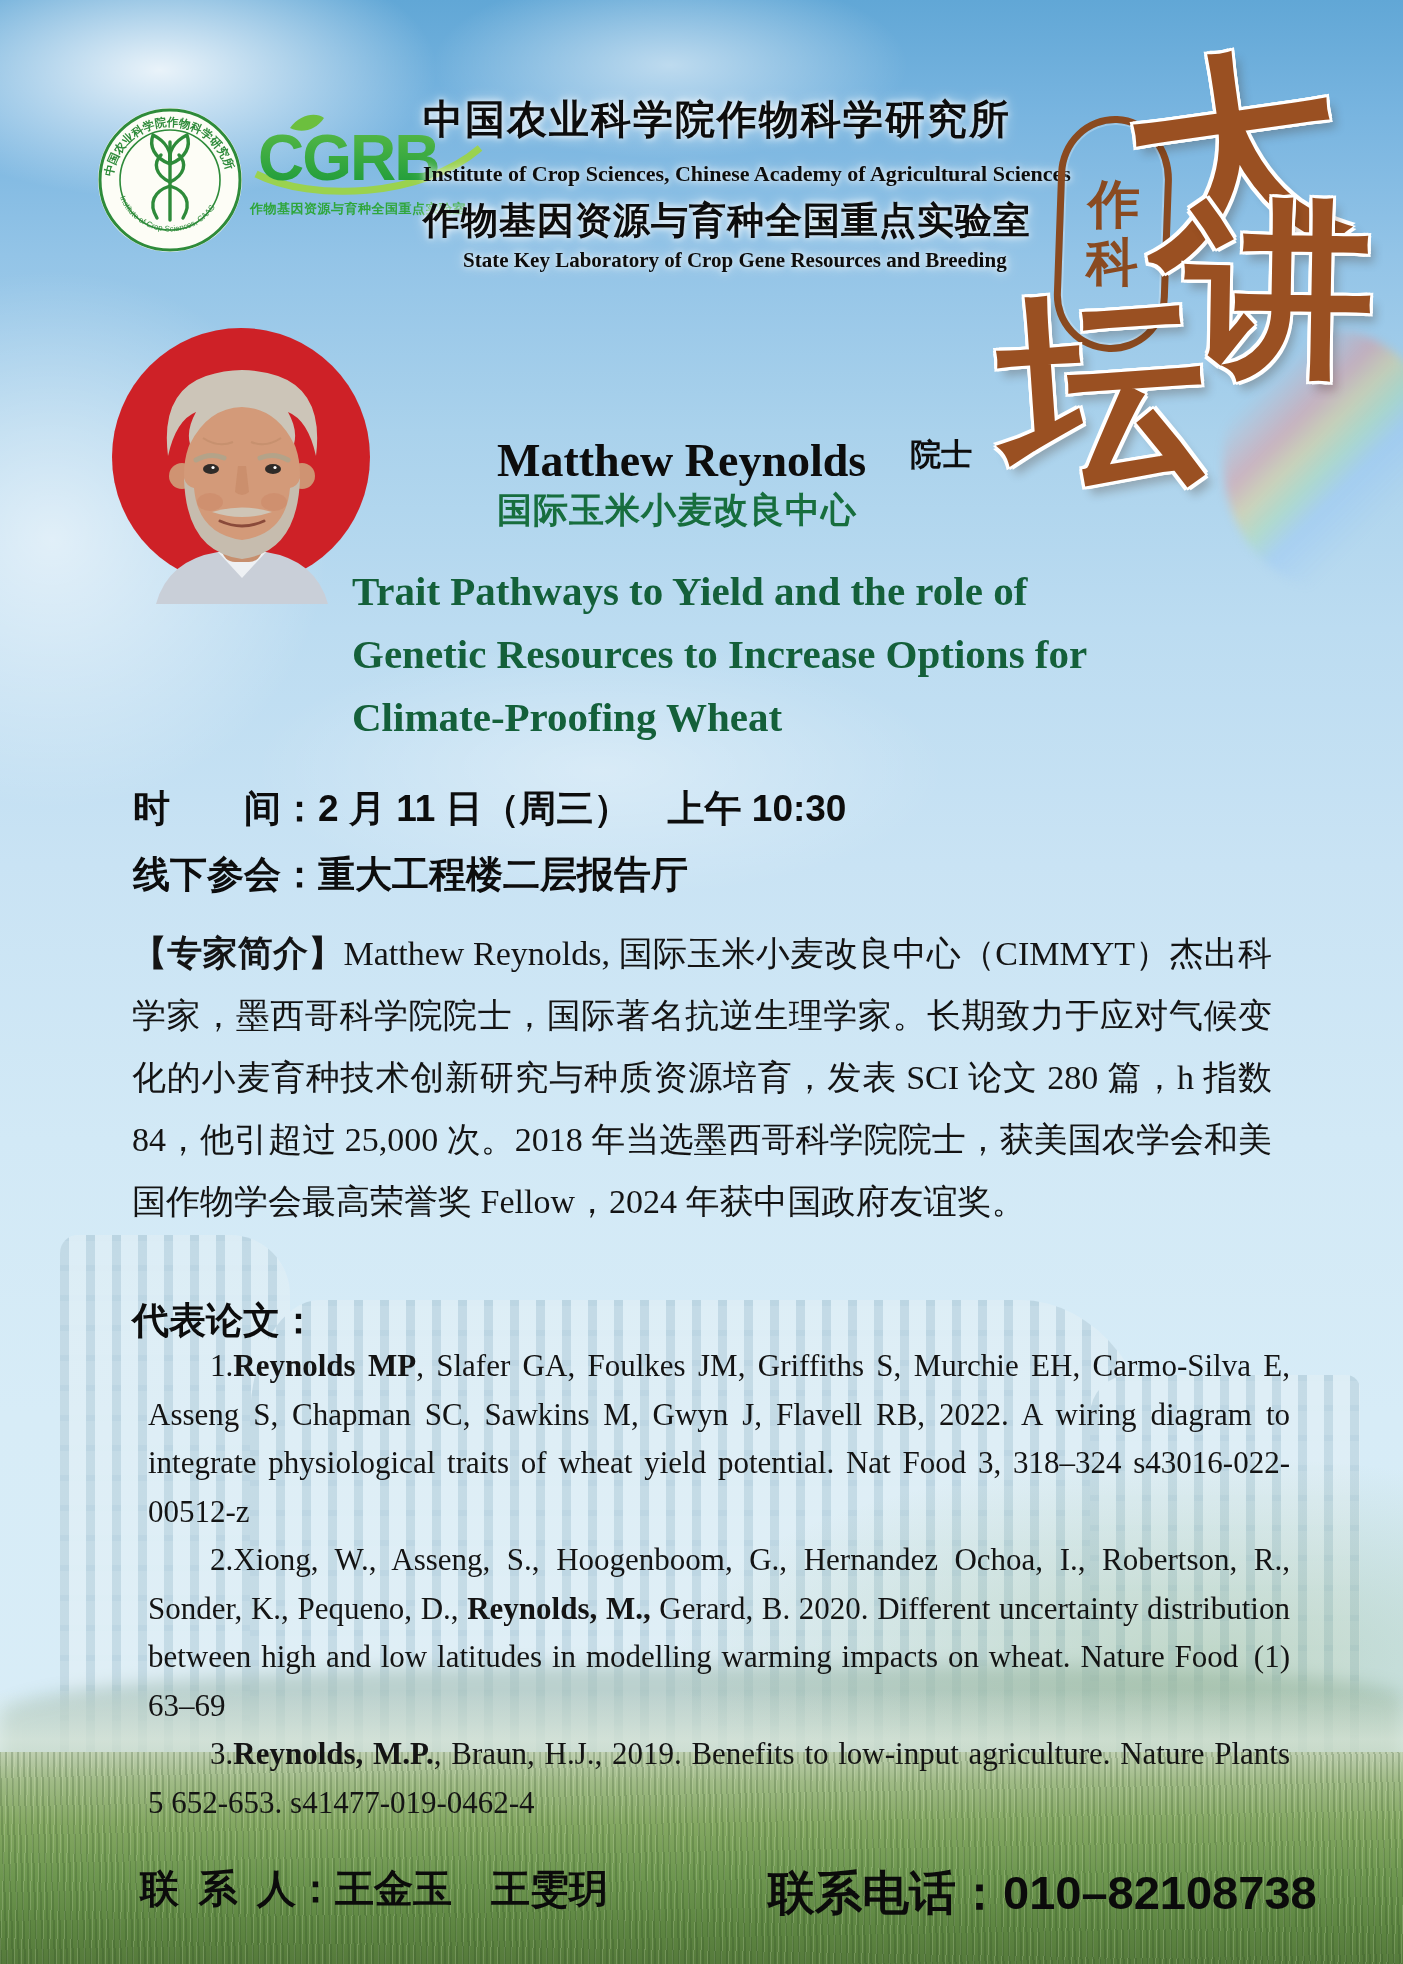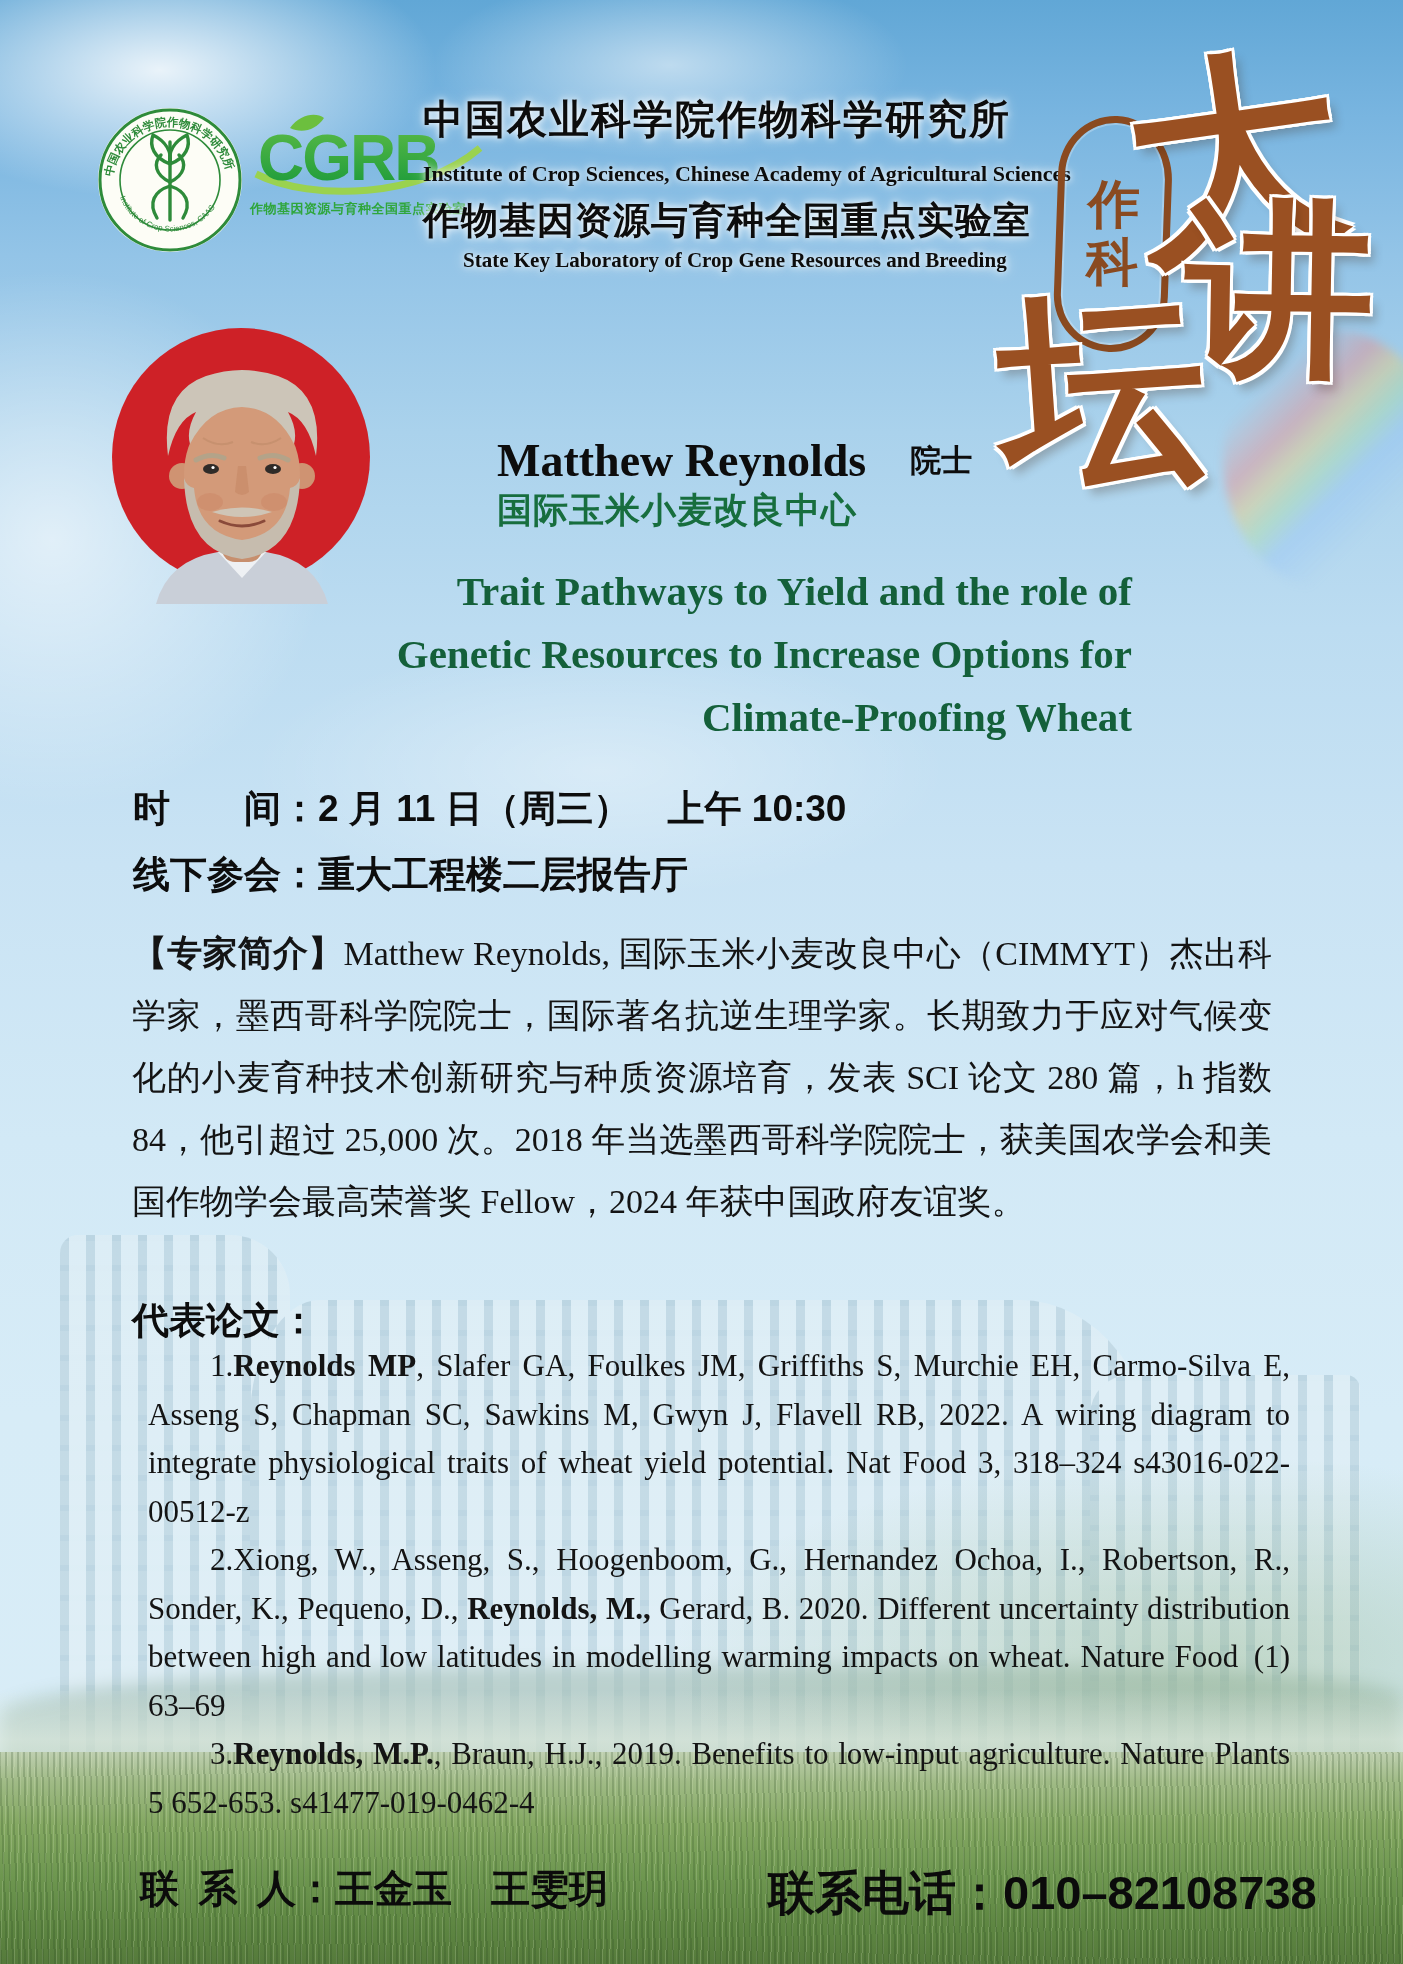"Matthew Reynolds" .name-row { align-items: center -> flex-start }
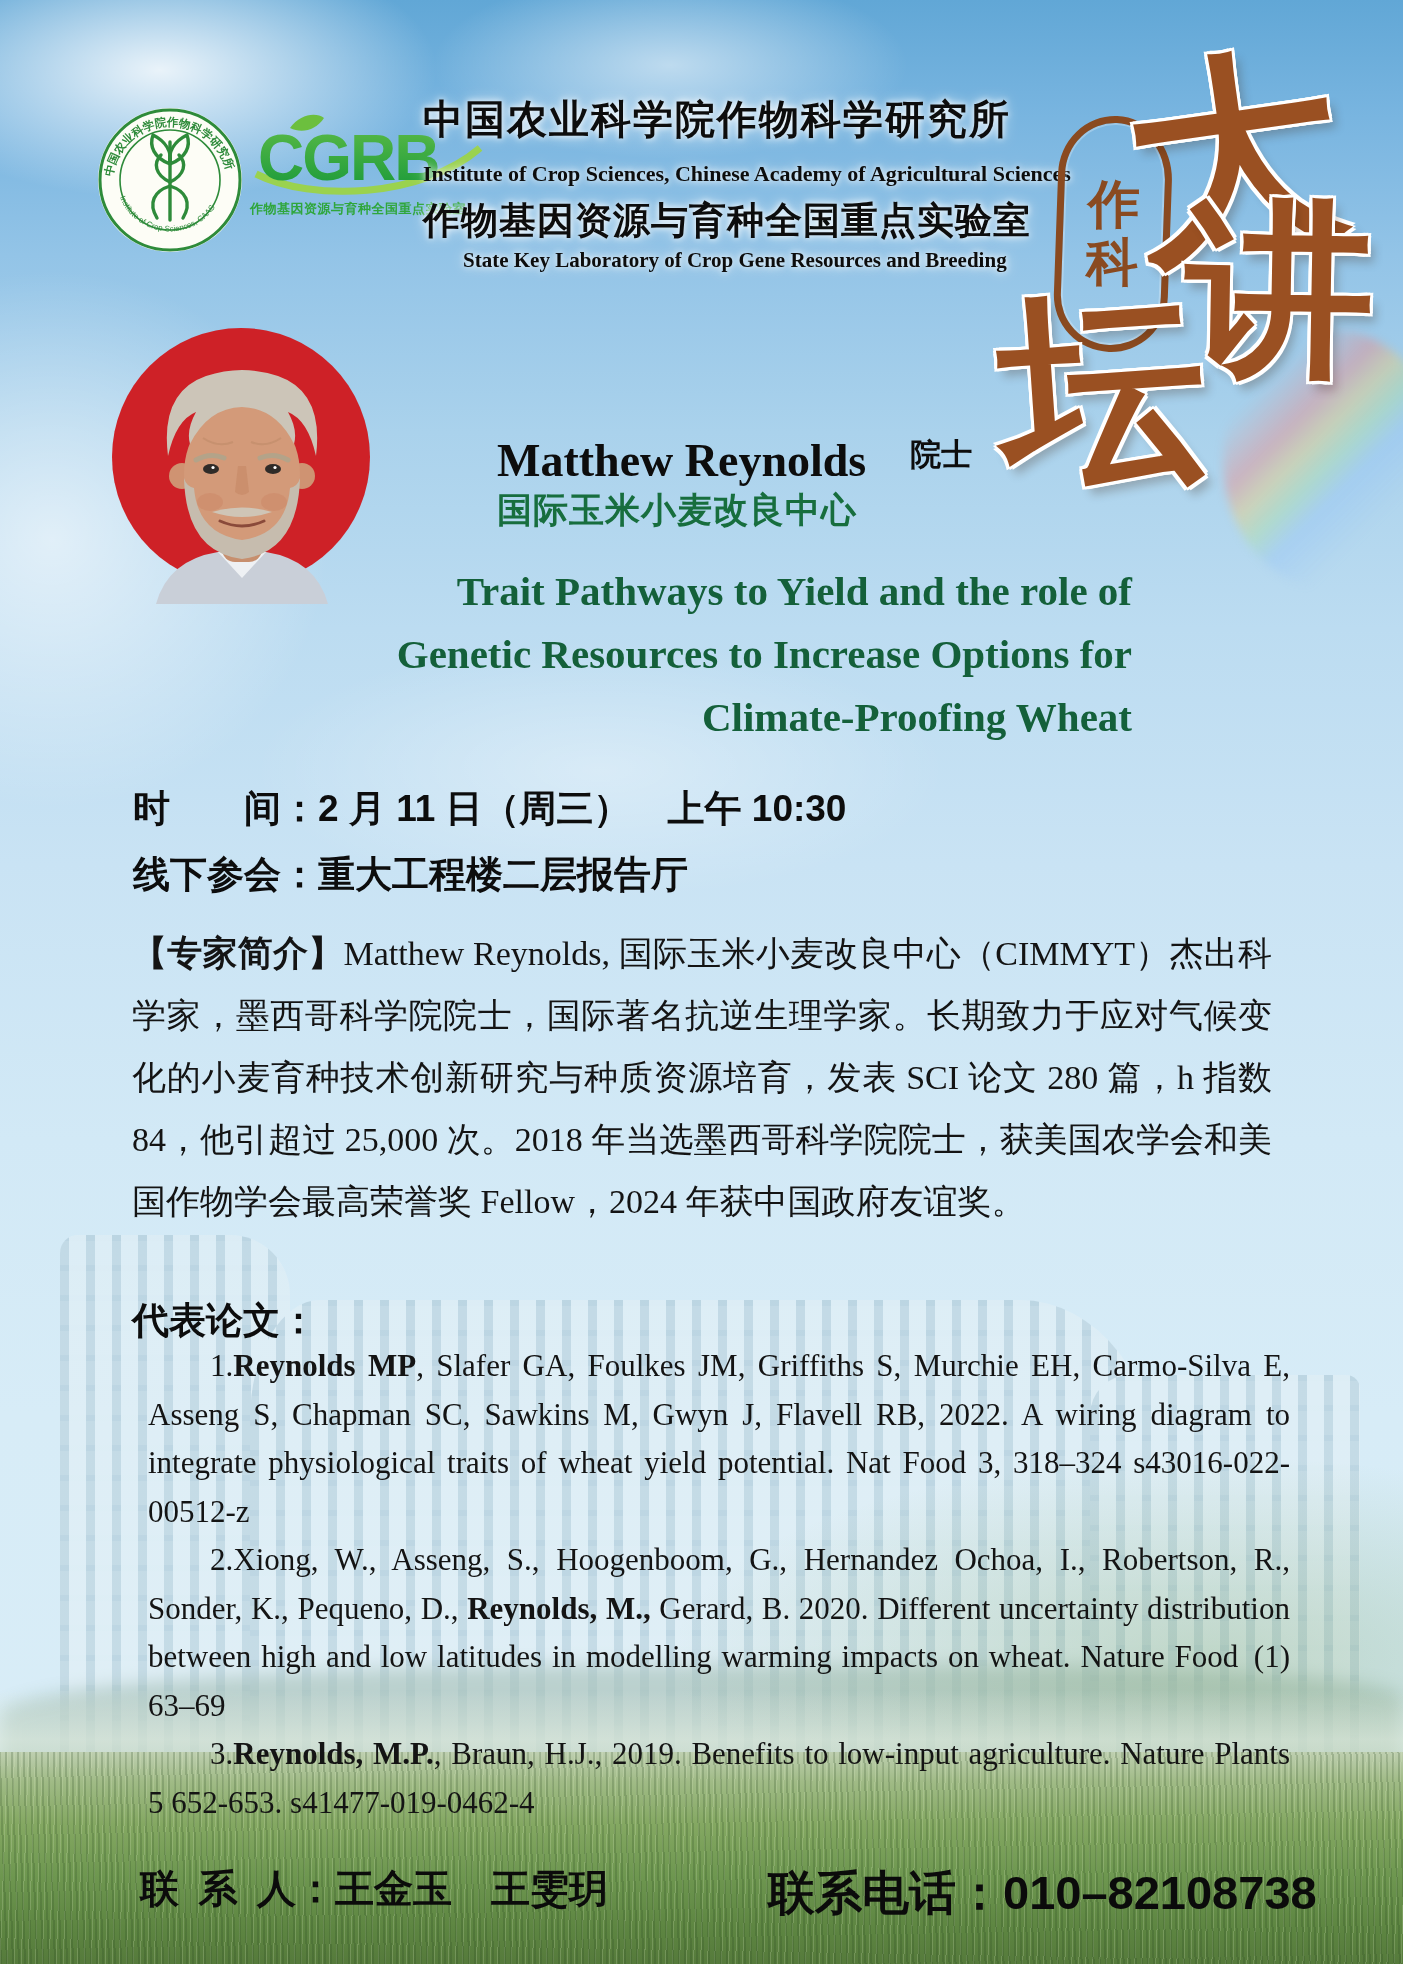"Trait Pathways to Yield and" .talk-title { align-items: flex-end -> flex-start }
